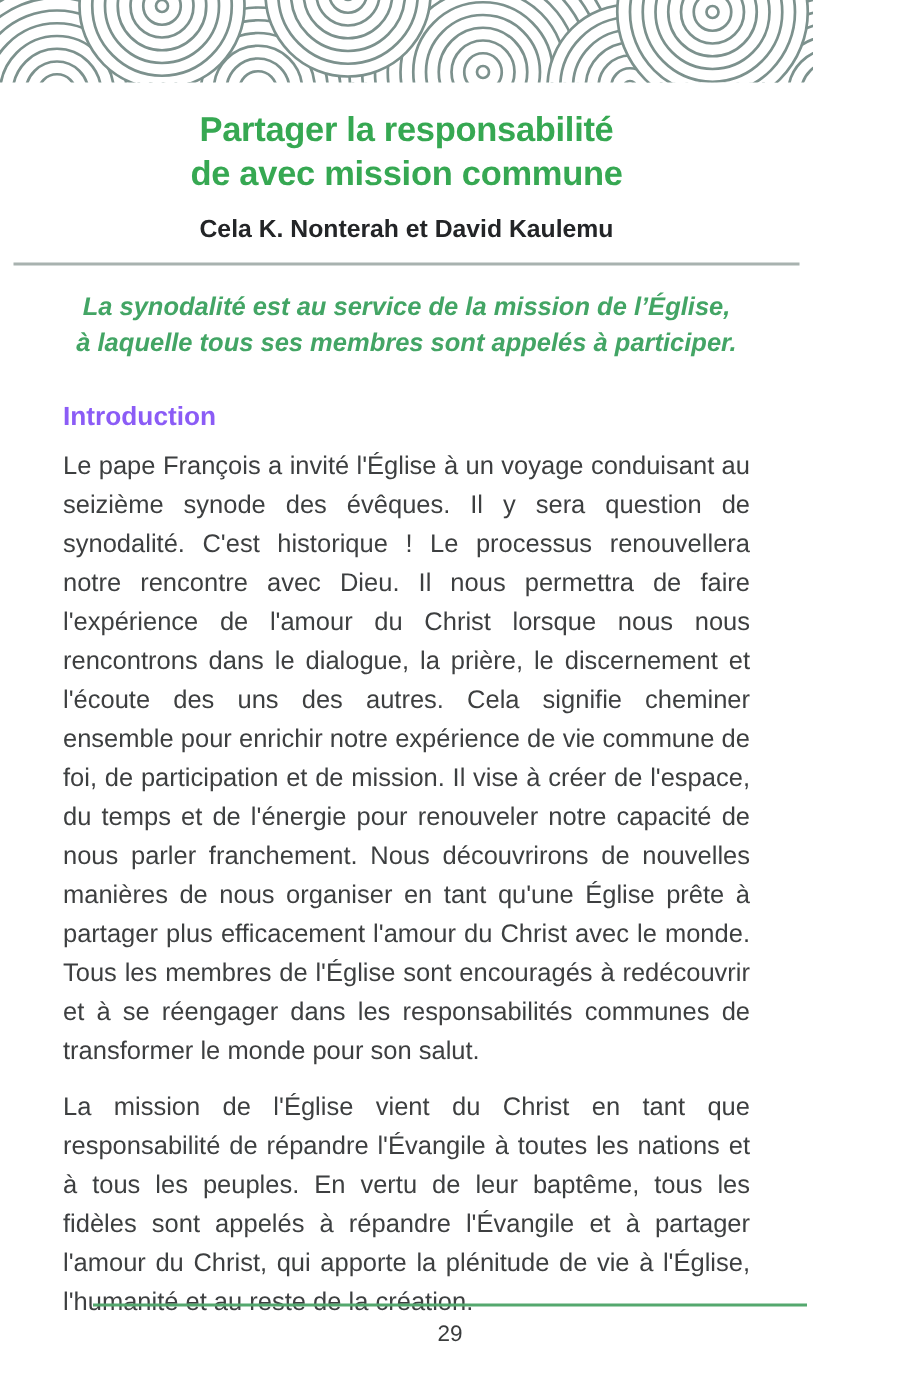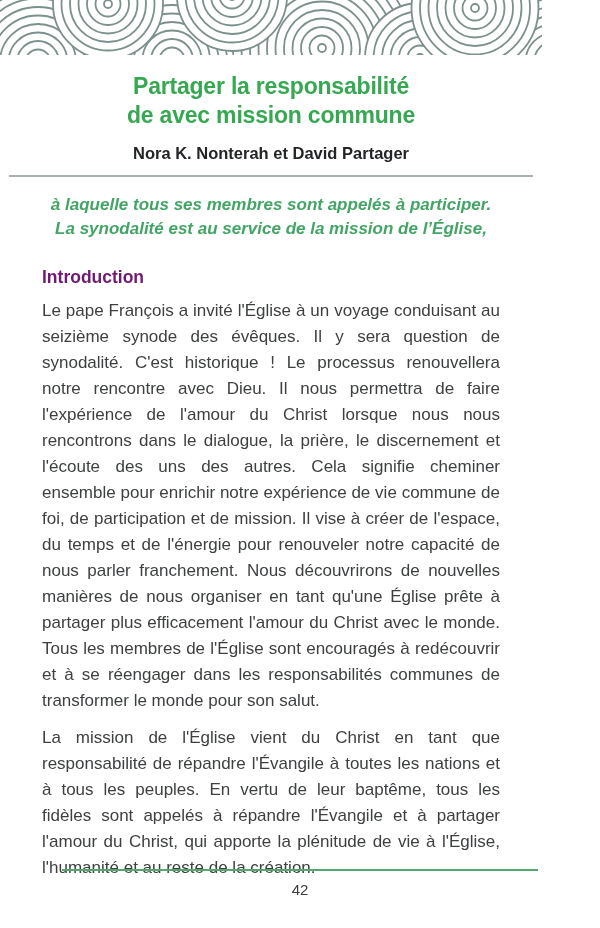"Nora K. Nonterah et David" div.authors { text: Nora K. Nonterah et David Partager -> Cela K. Nonterah et David Kaulemu }
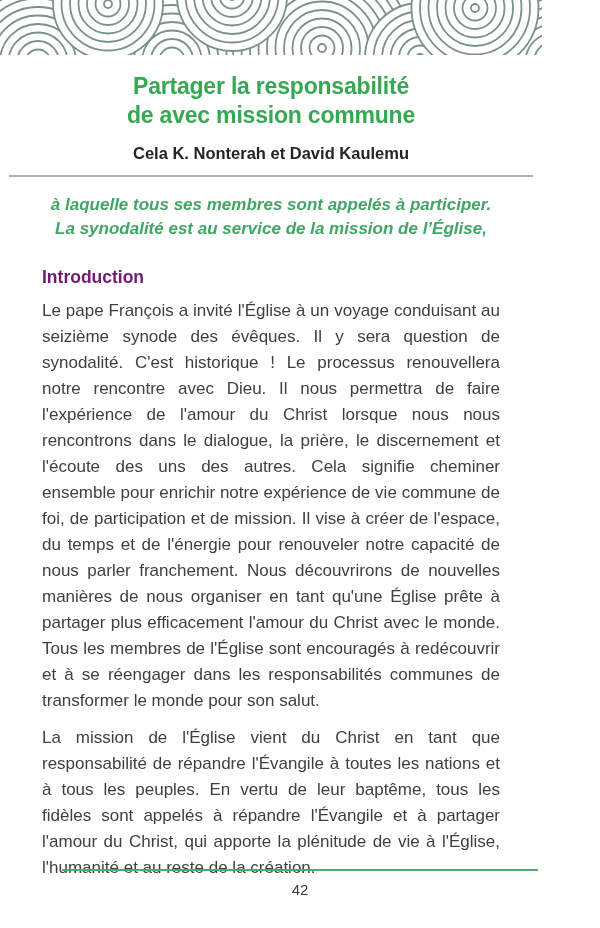"à laquelle tous ses membres" span { order: before "La synodalité est au service" -> after "La synodalité est au service" }
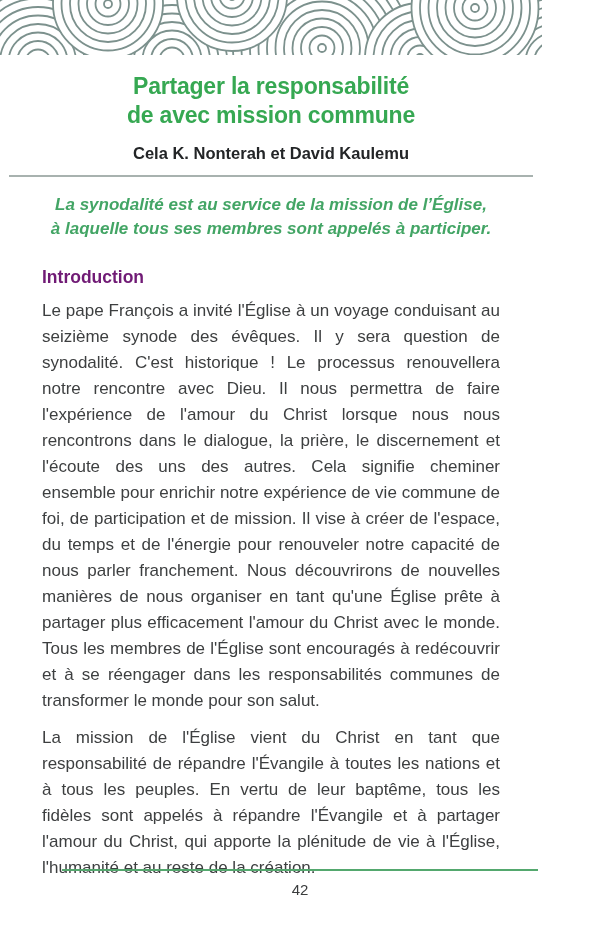"Introduction" .section-heading { color: #701a75 -> #8b5cf6 }
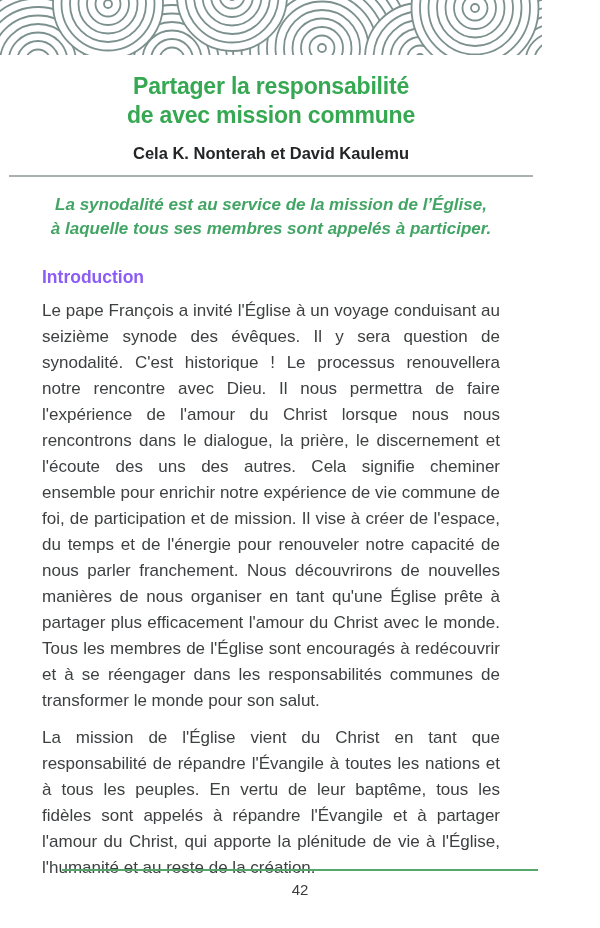"42" div.page-number { text: 42 -> 29 }
